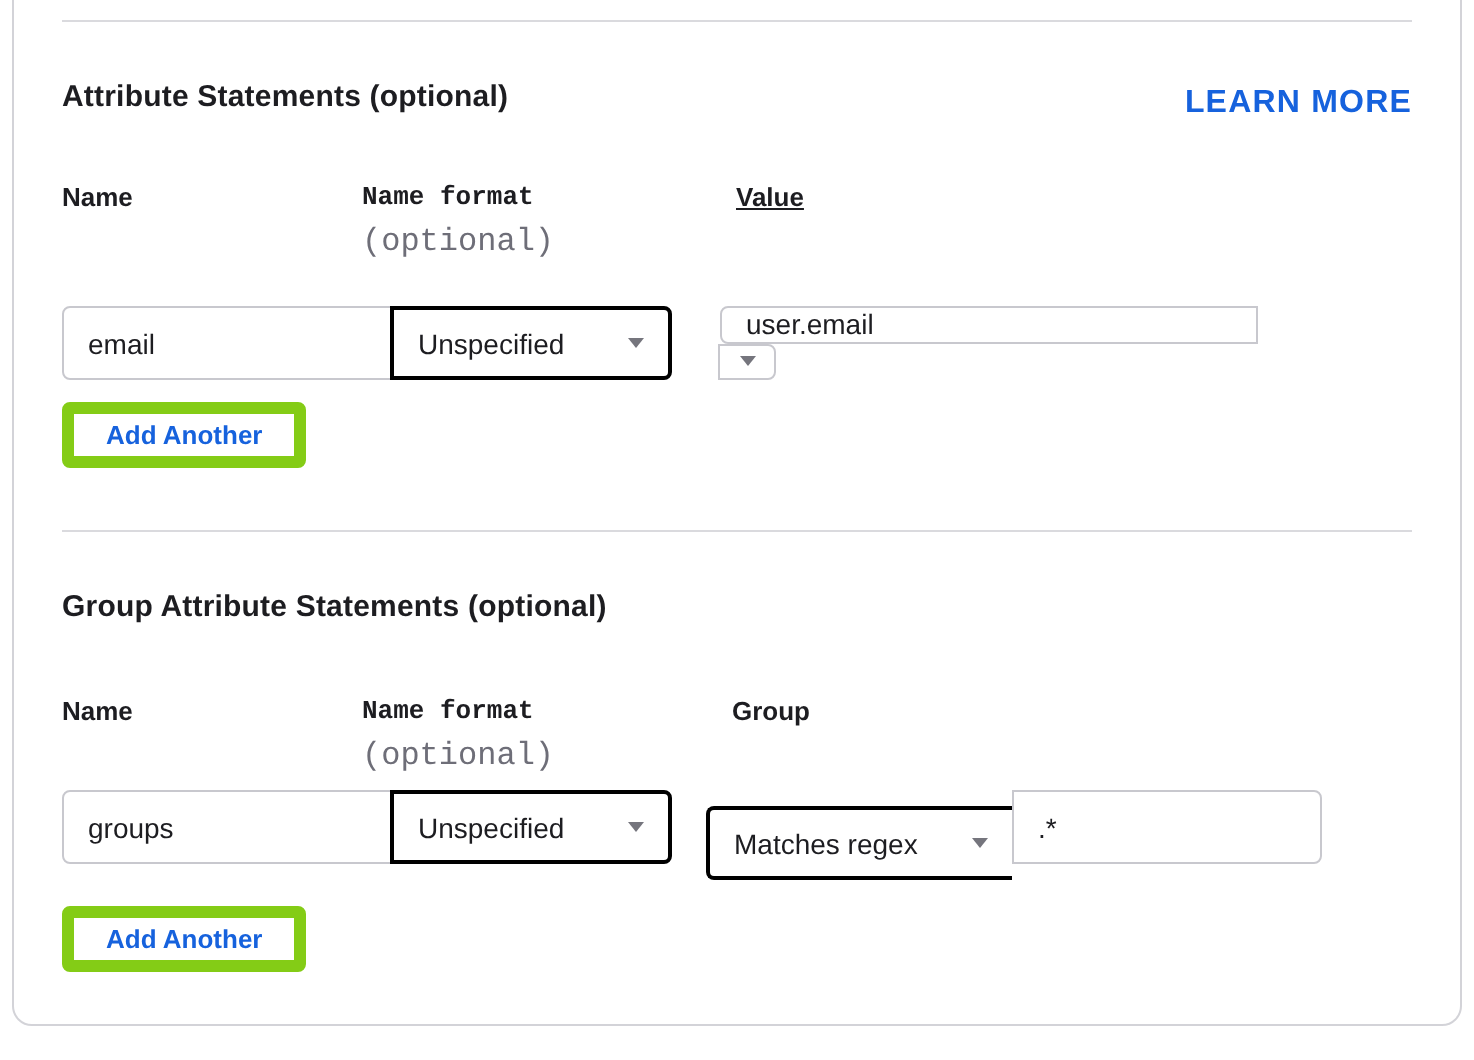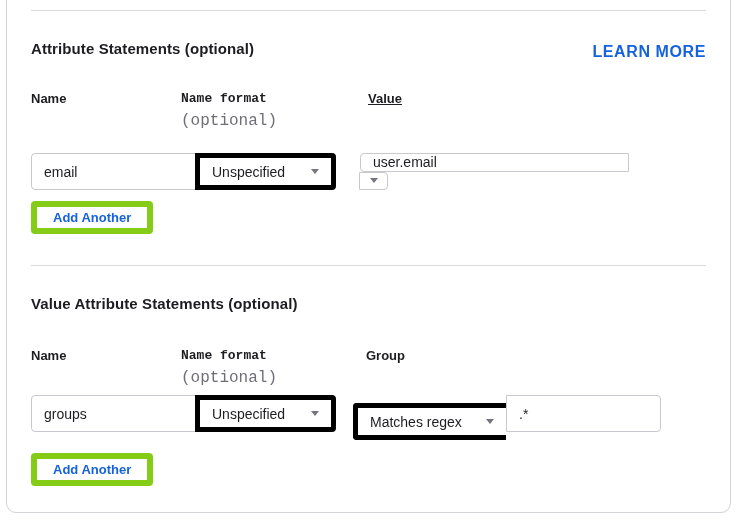"Unspecified" .select-box { border: 5px solid #000000 -> 2px solid #000000 }
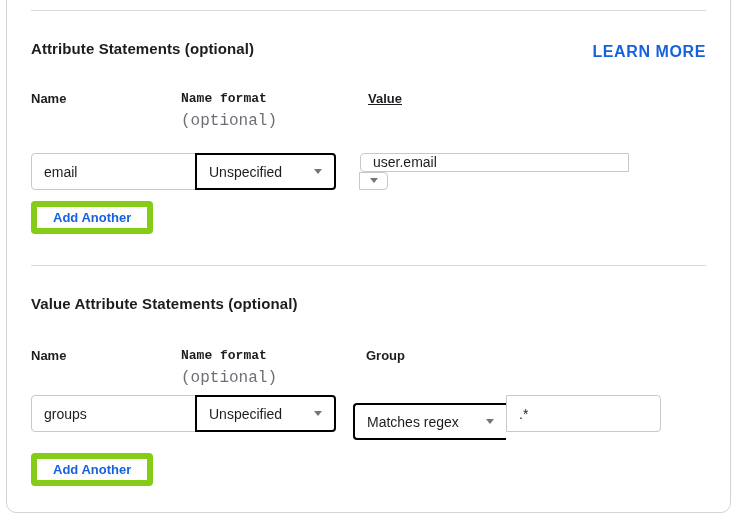"Value Attribute Statements (optional)" div.section-title { text: Value -> Group }
